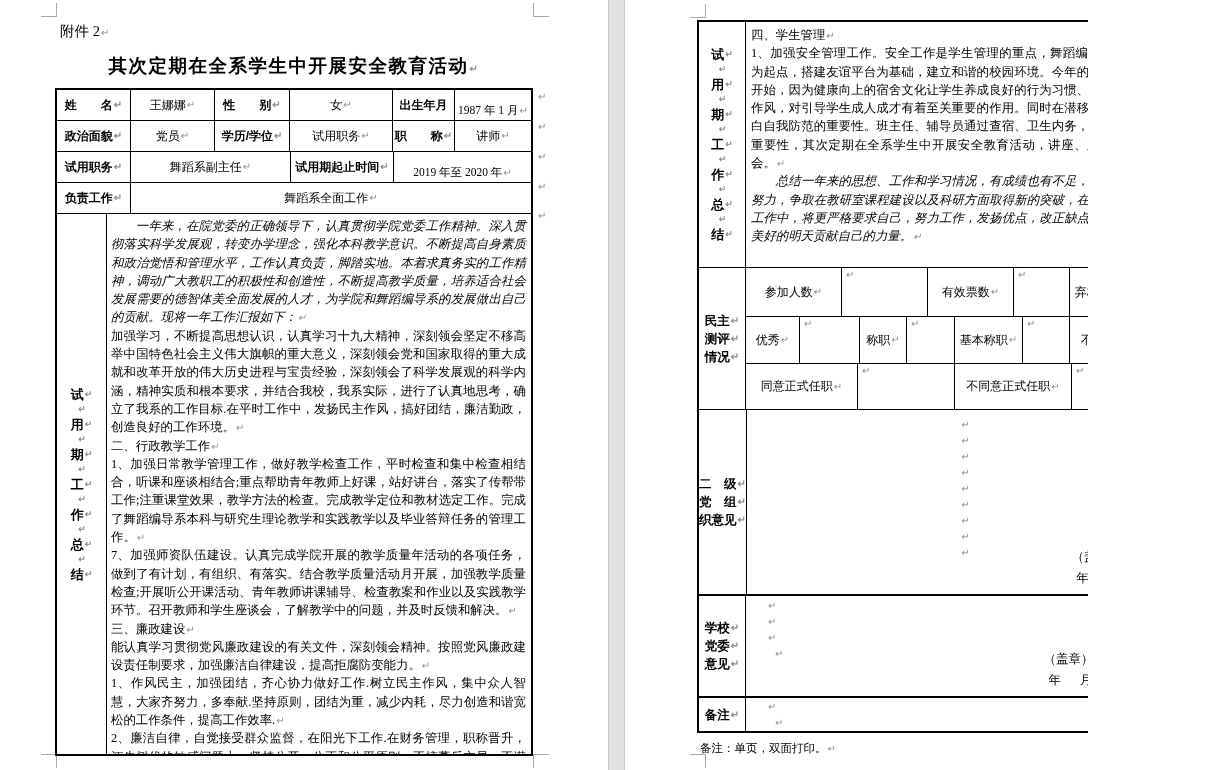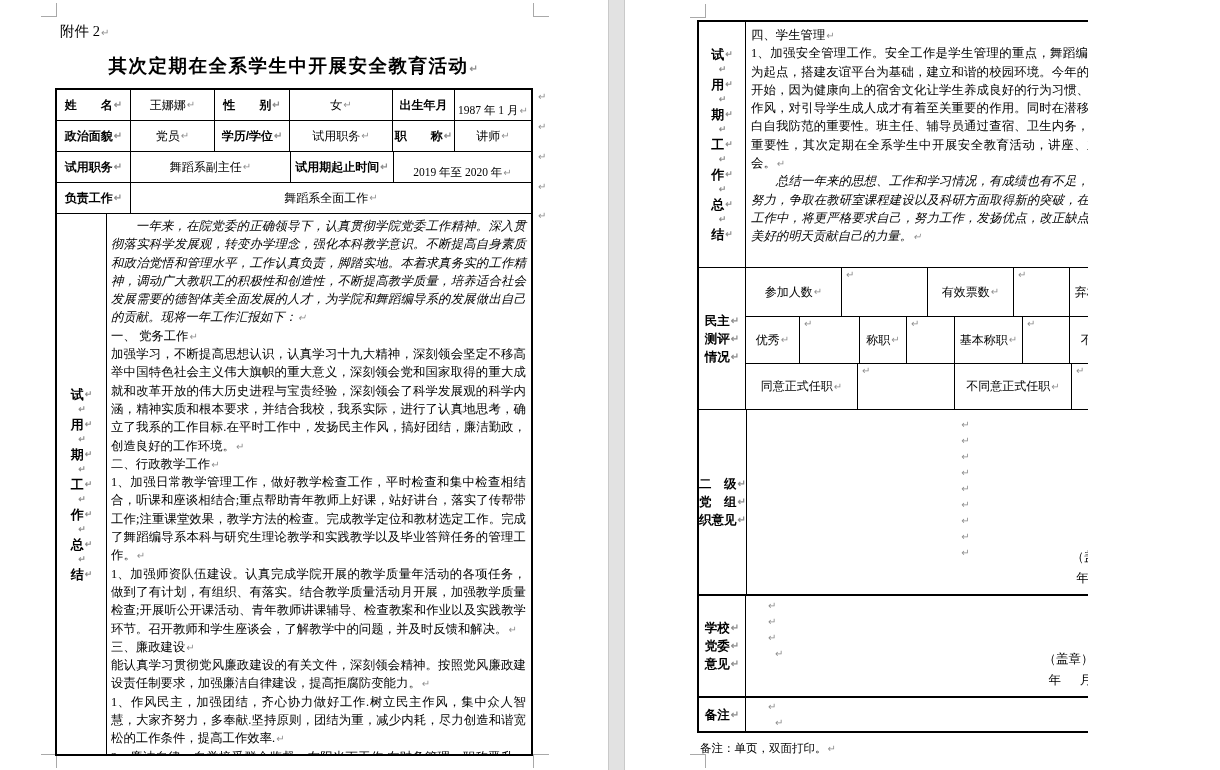"一、 党务工作↵" div.para { html: <div><span>一、 党务工作</span><span>↵</span></div> -> none }
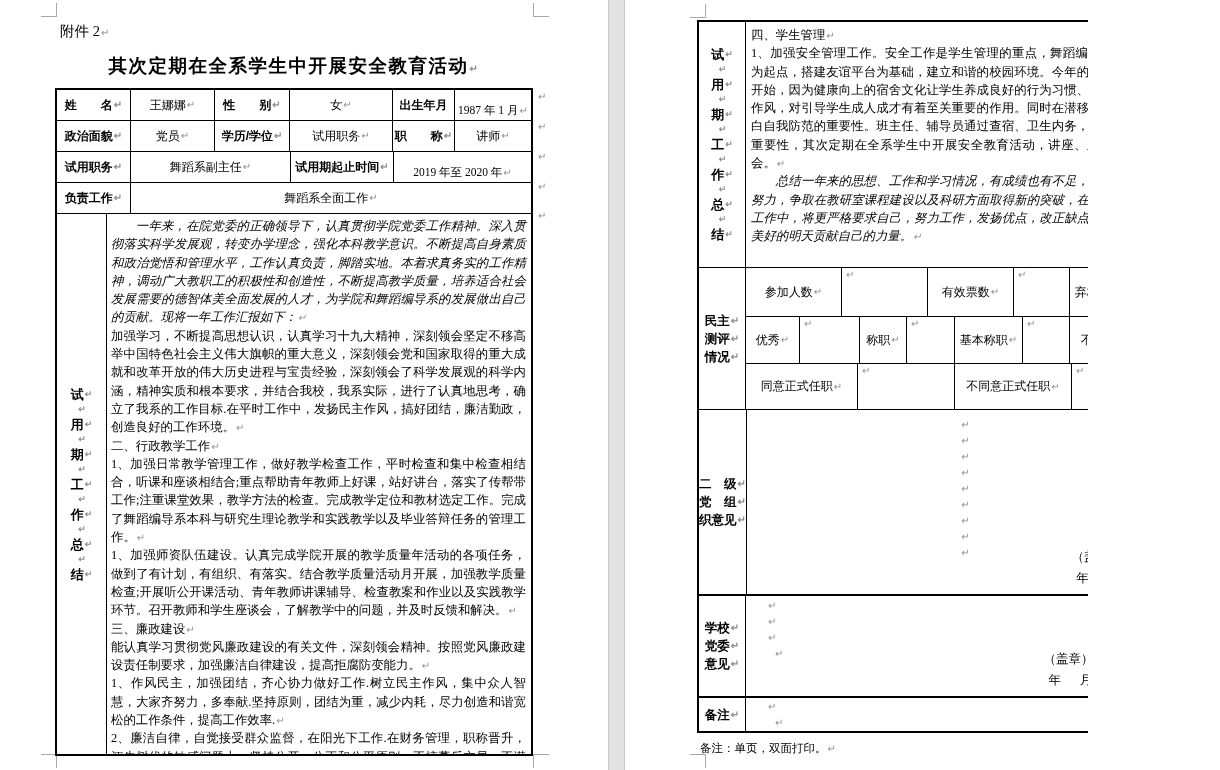"1、加强师资队伍建设。认真完成学院开展的教学质量年活动的各项任务，做到了有计划，" span { text: 1 -> 7 }
